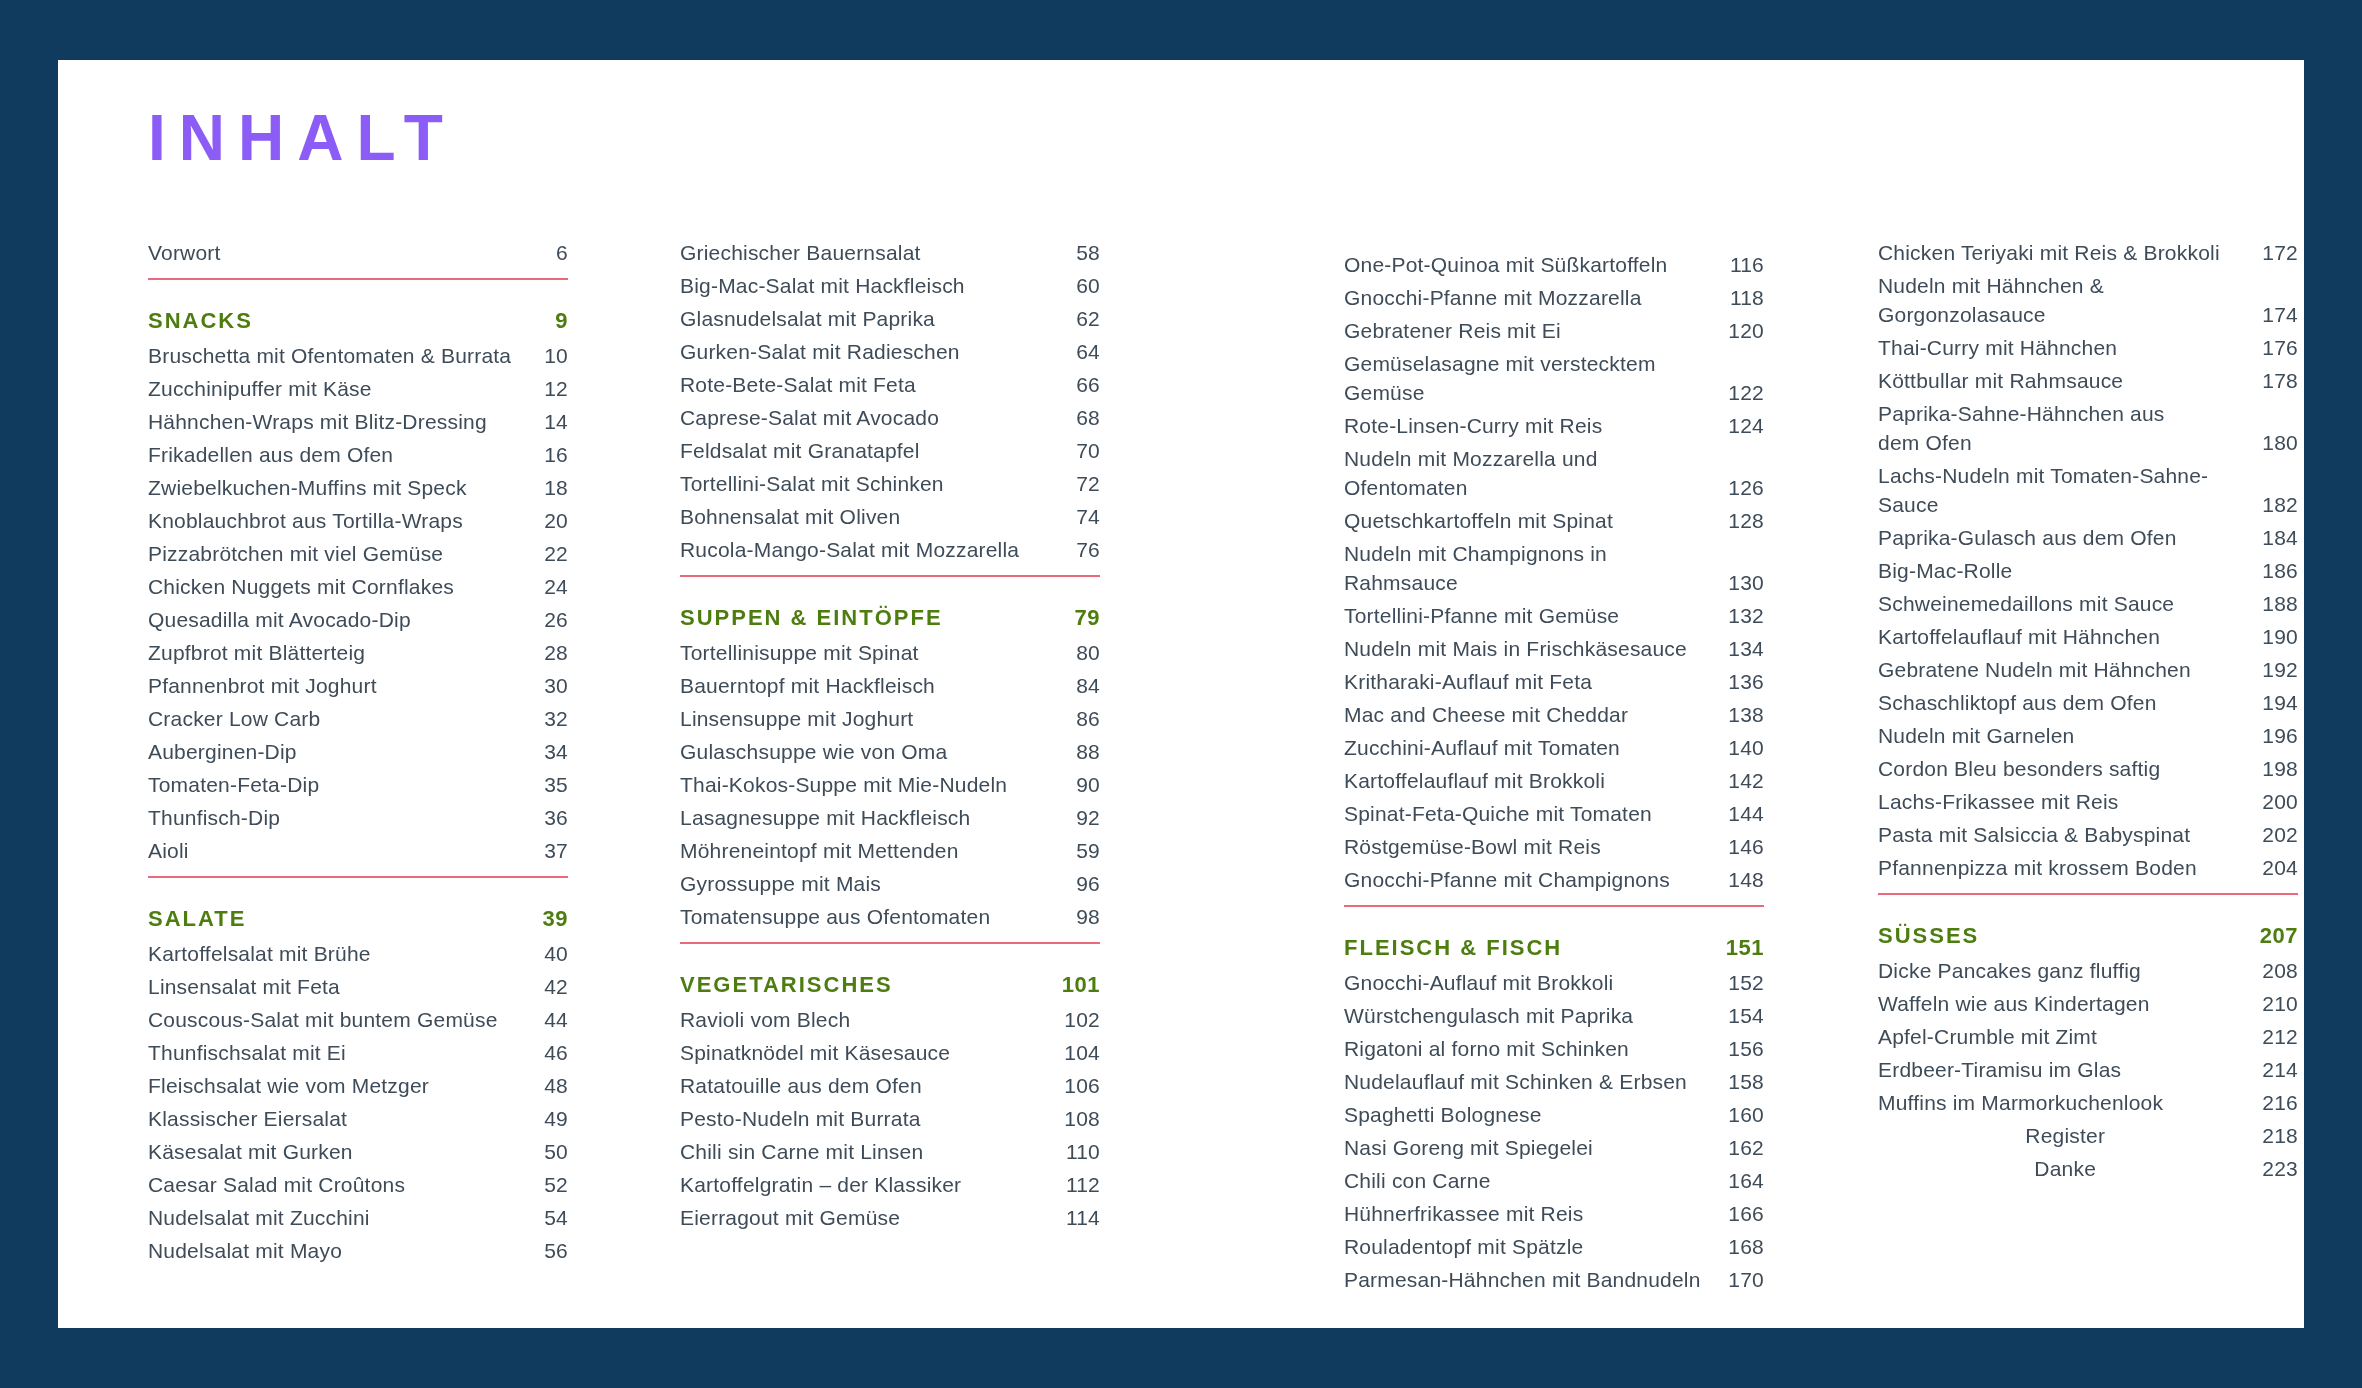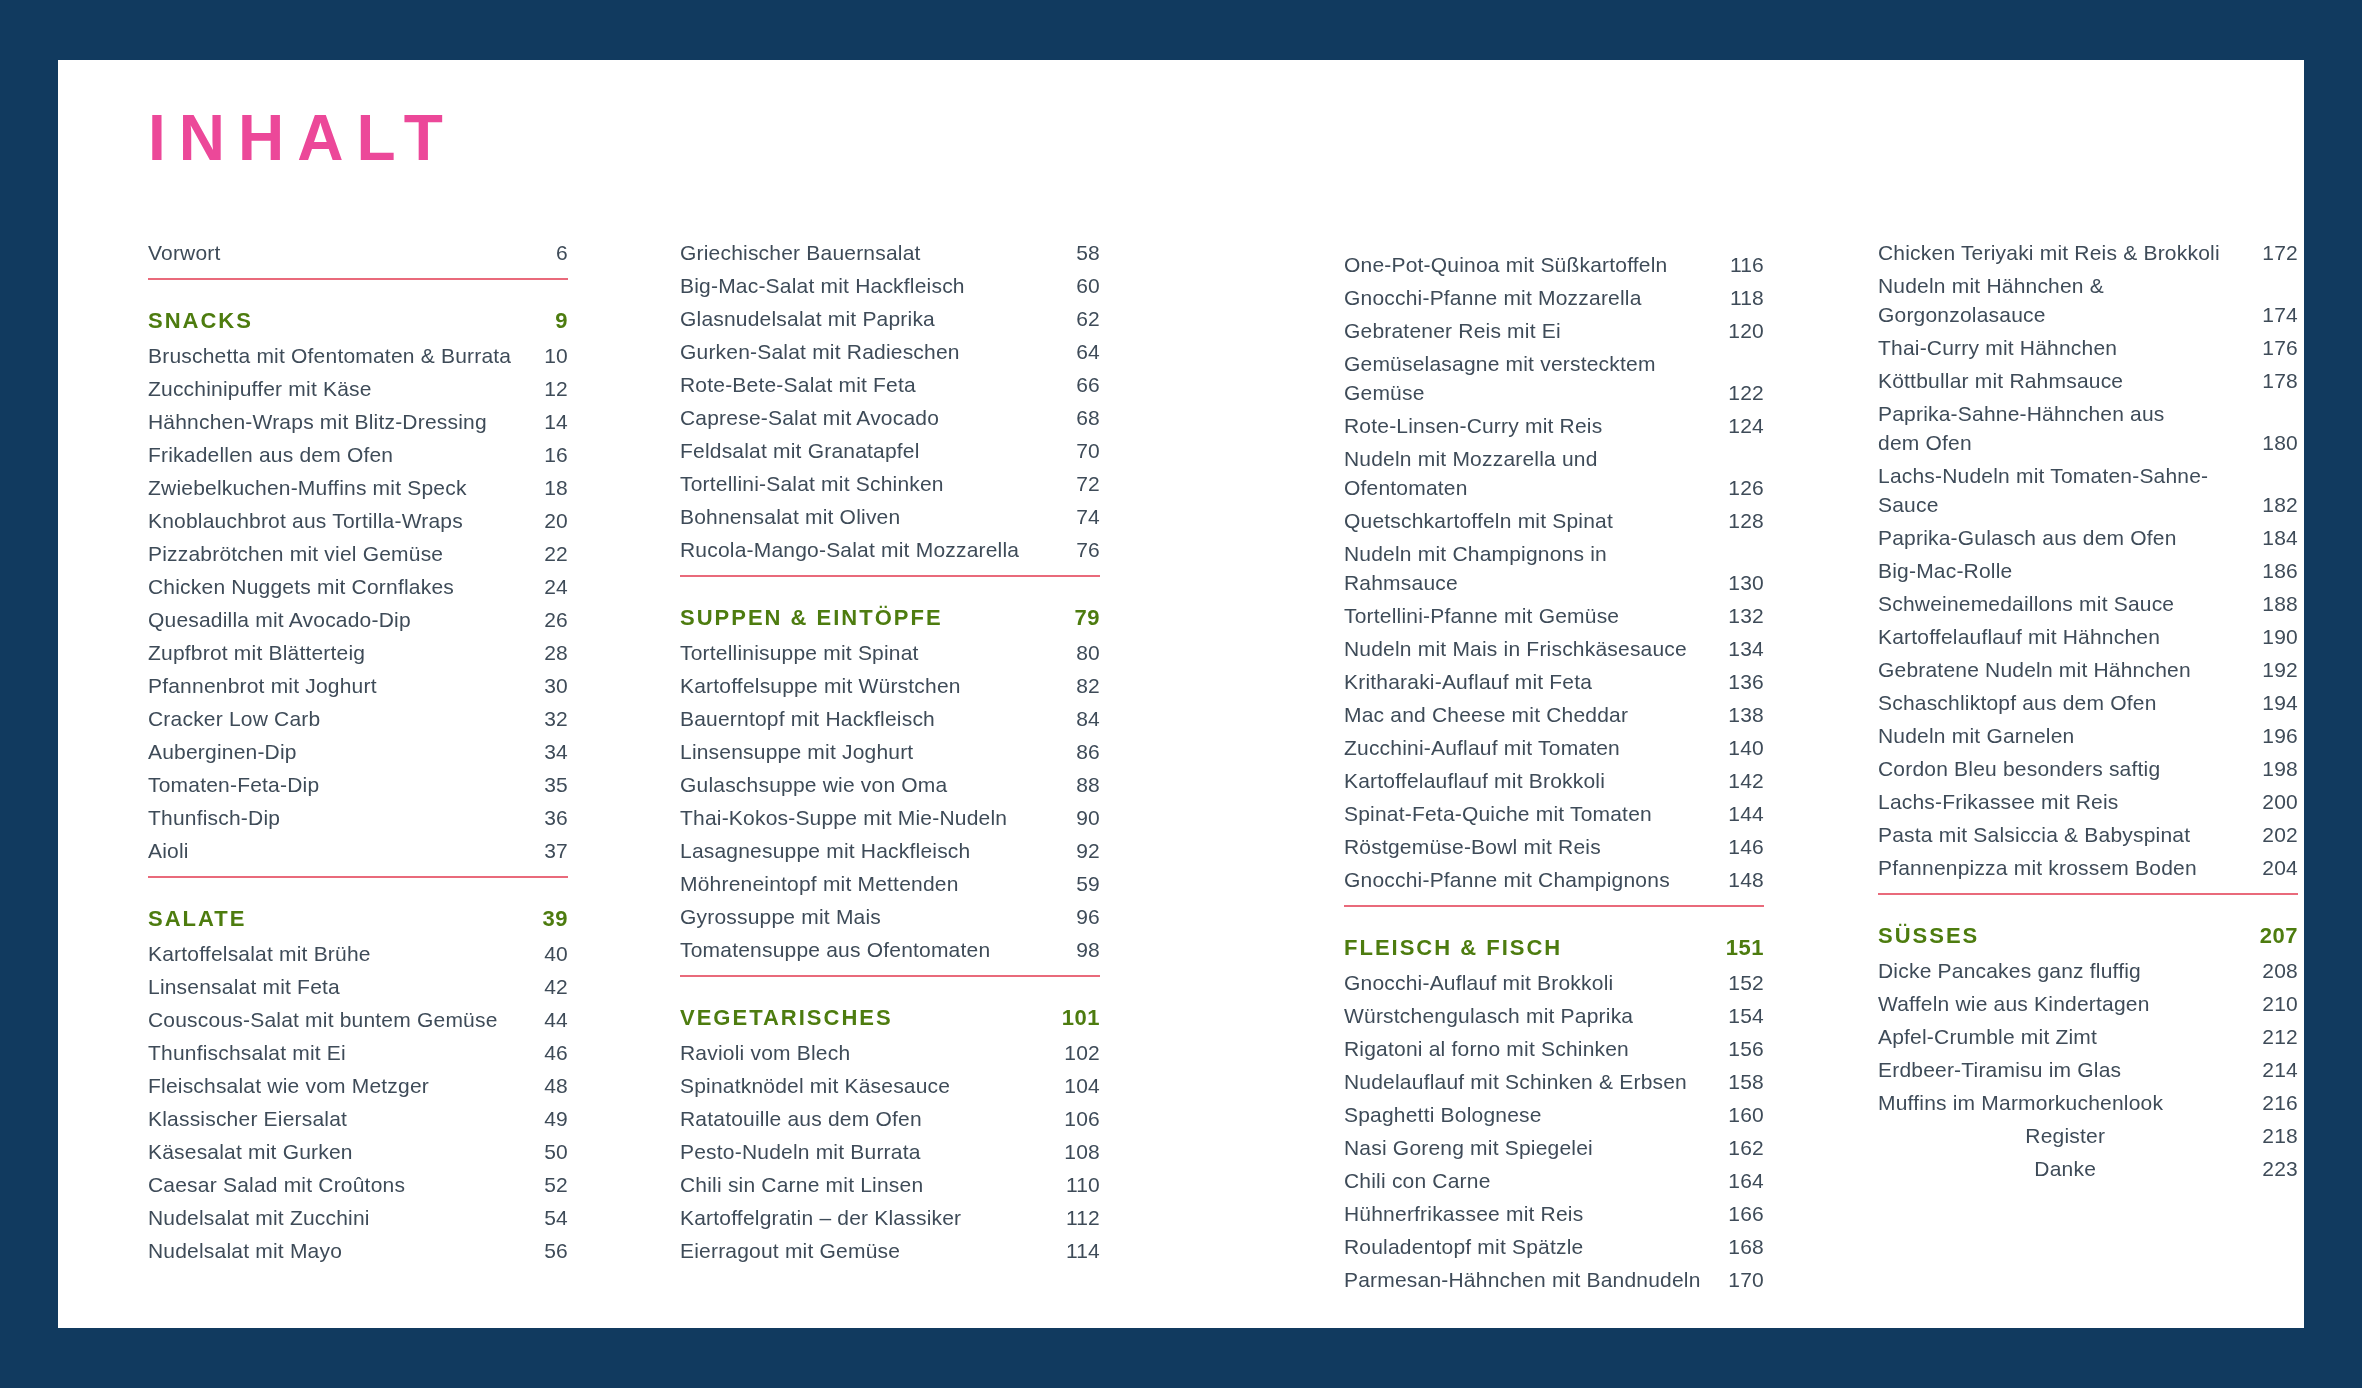"INHALT" h1.title { color: #ec4899 -> #8b5cf6 }
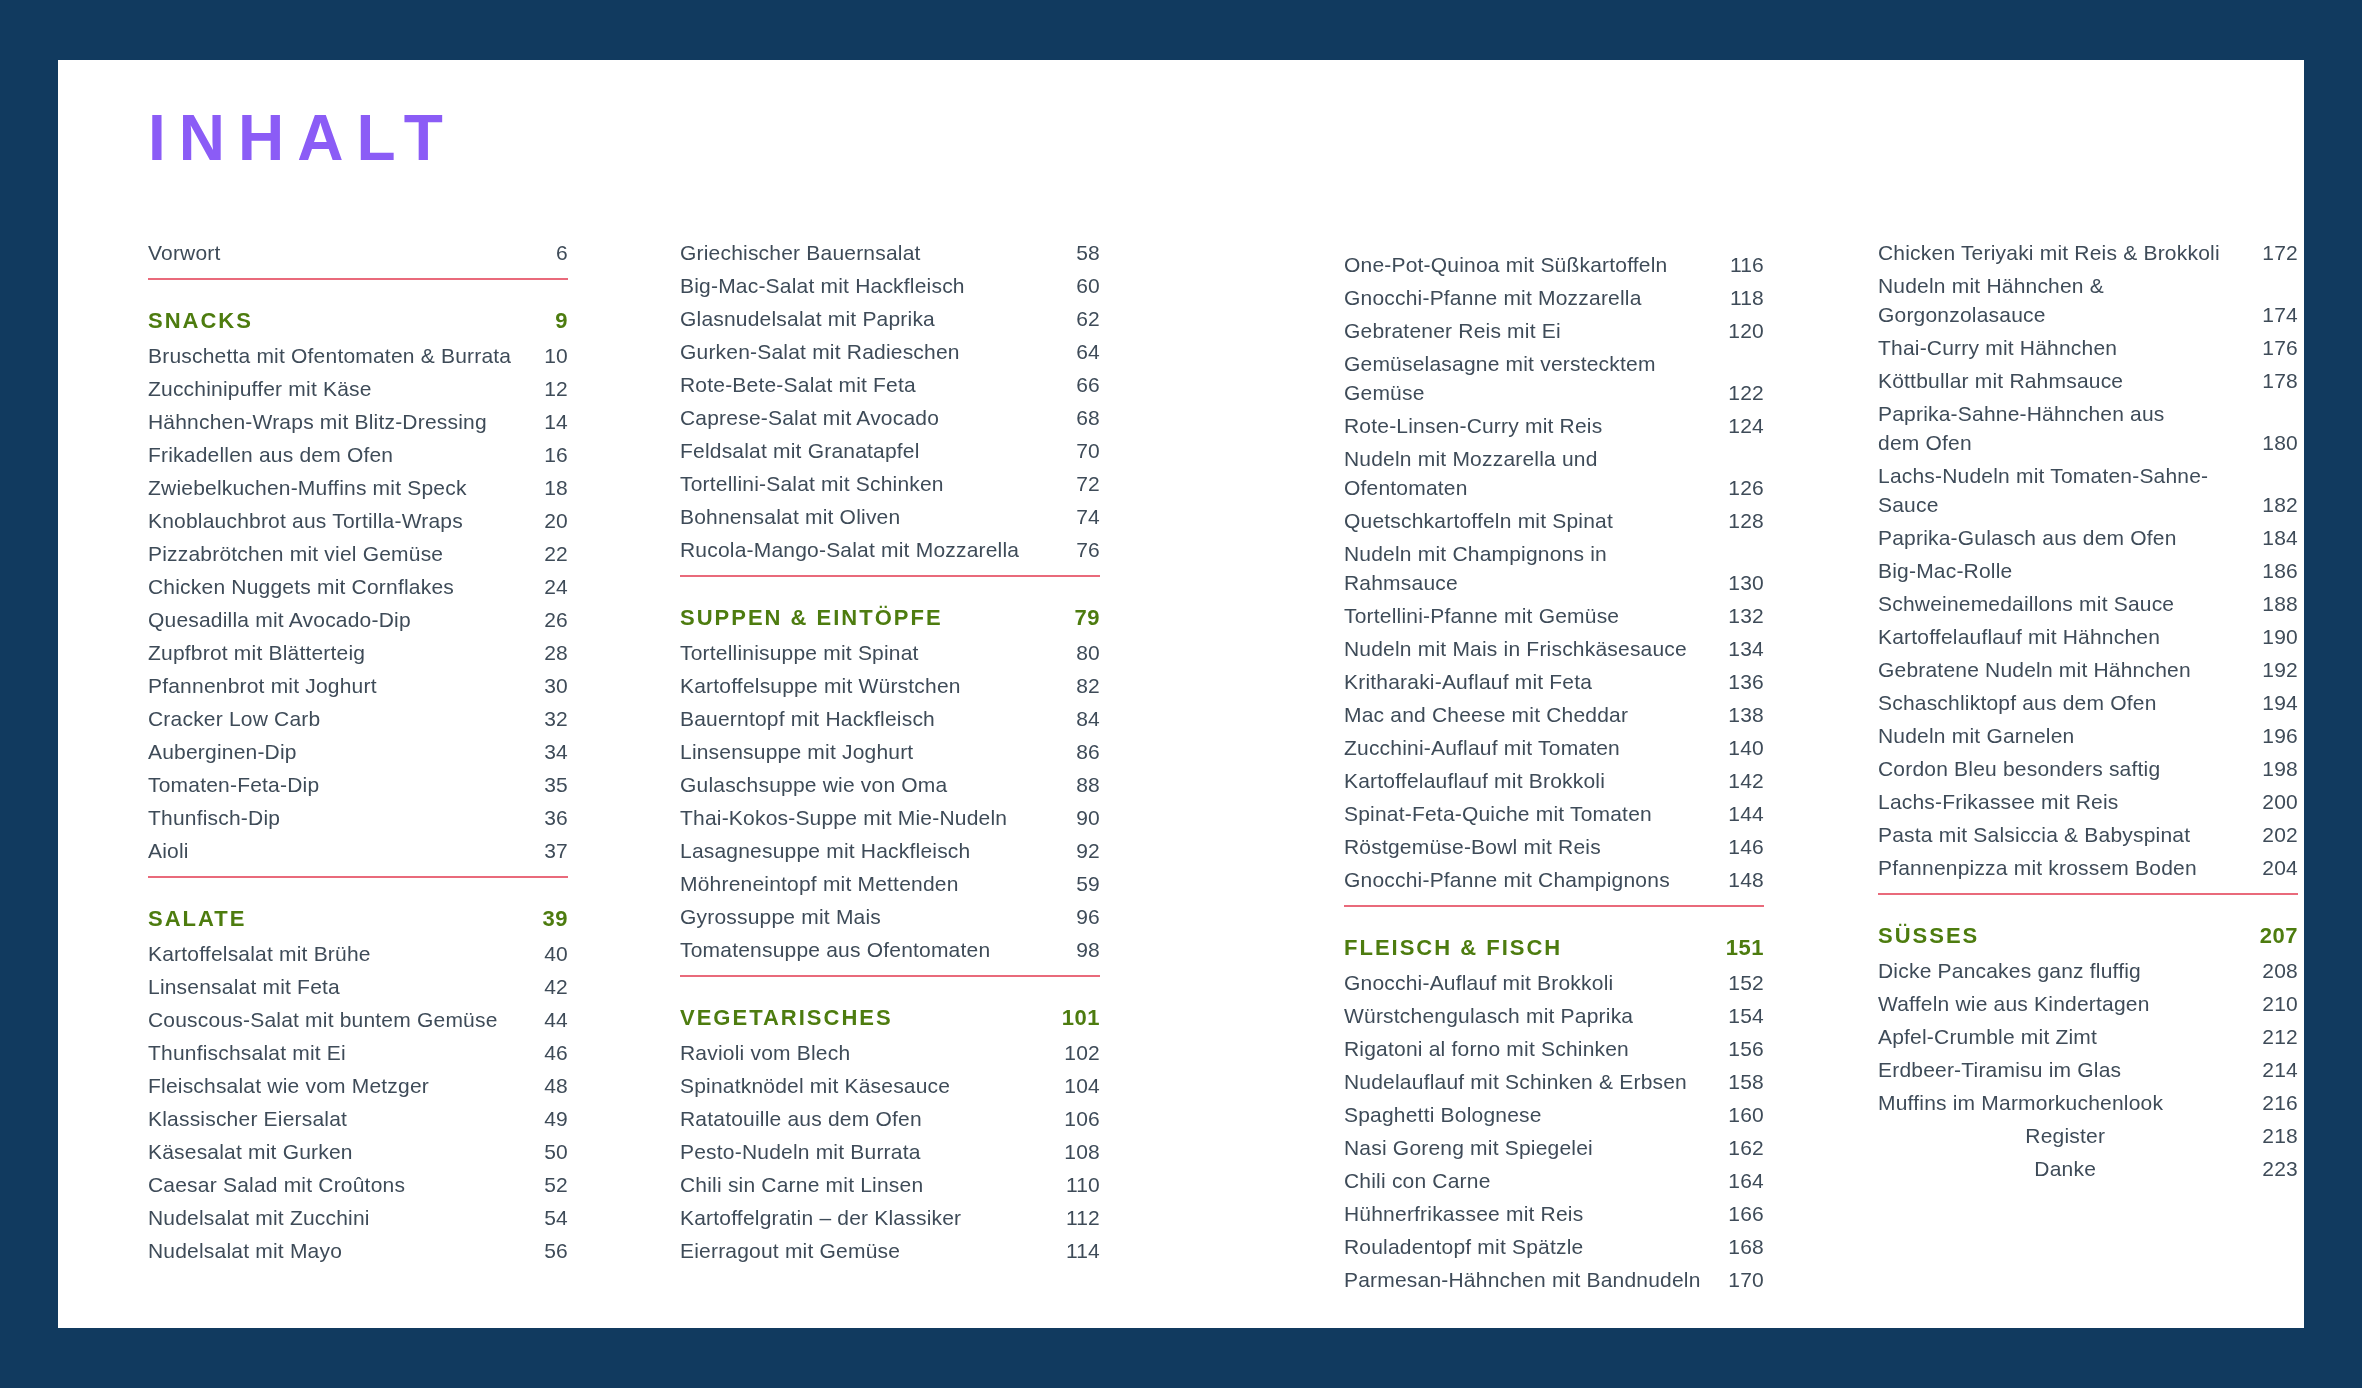"Kartoffelsuppe mit Würstchen" div.row { html: <div> <span>Kartoffelsuppe mit Würstchen</span> <span>82</span> </div> -> none }
